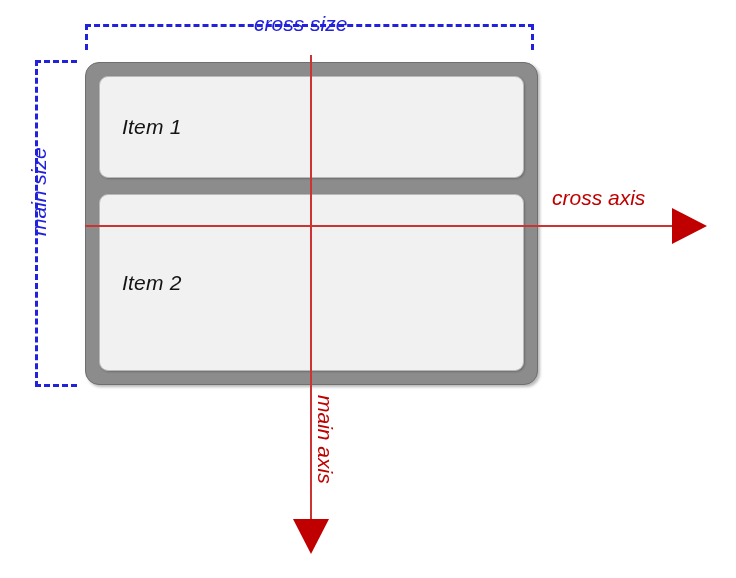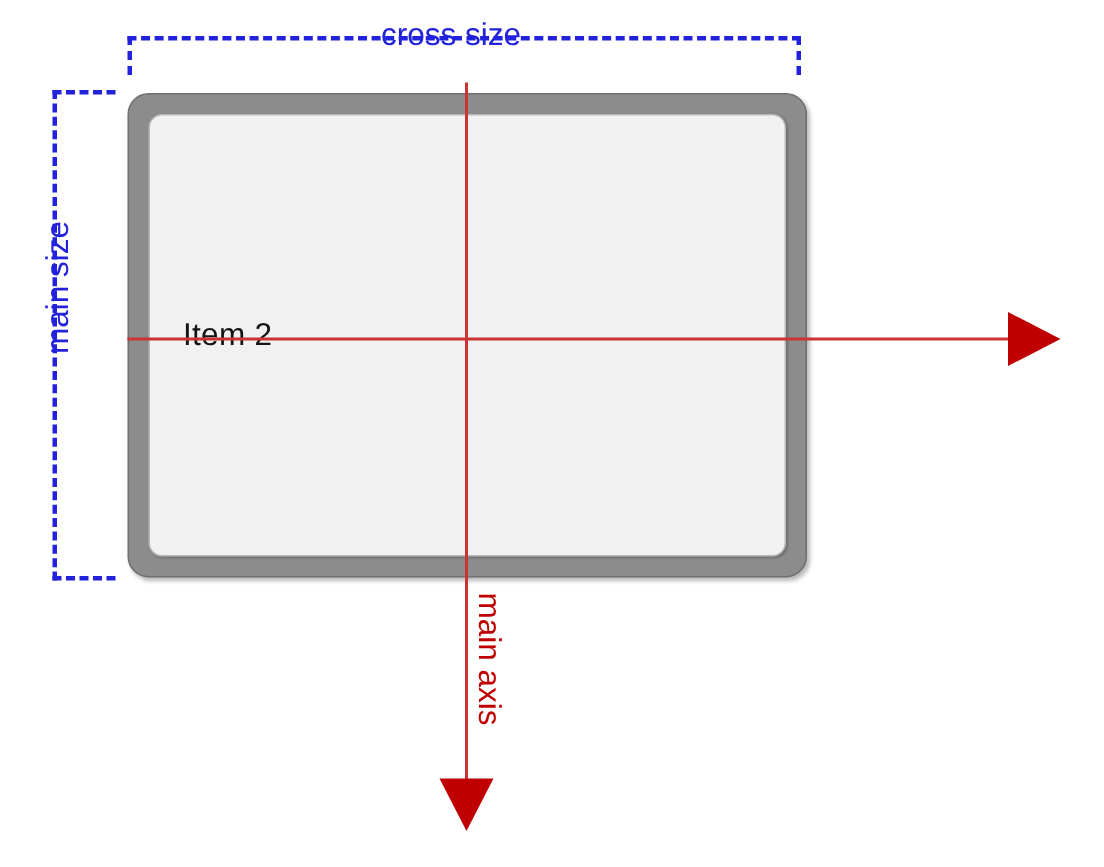"cross size" #canvas { font-style: none -> italic }
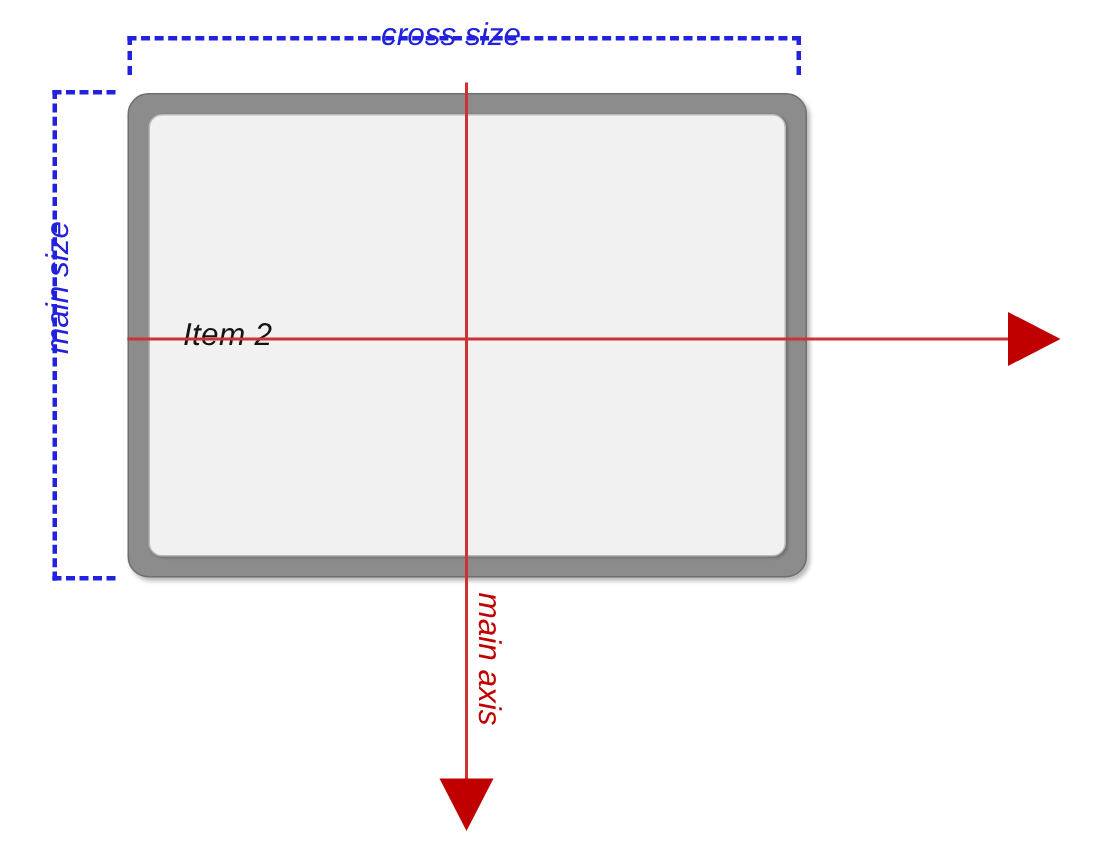"Item 1" div.flex-item { html: none -> <div> <span>Item 1</span> </div> }
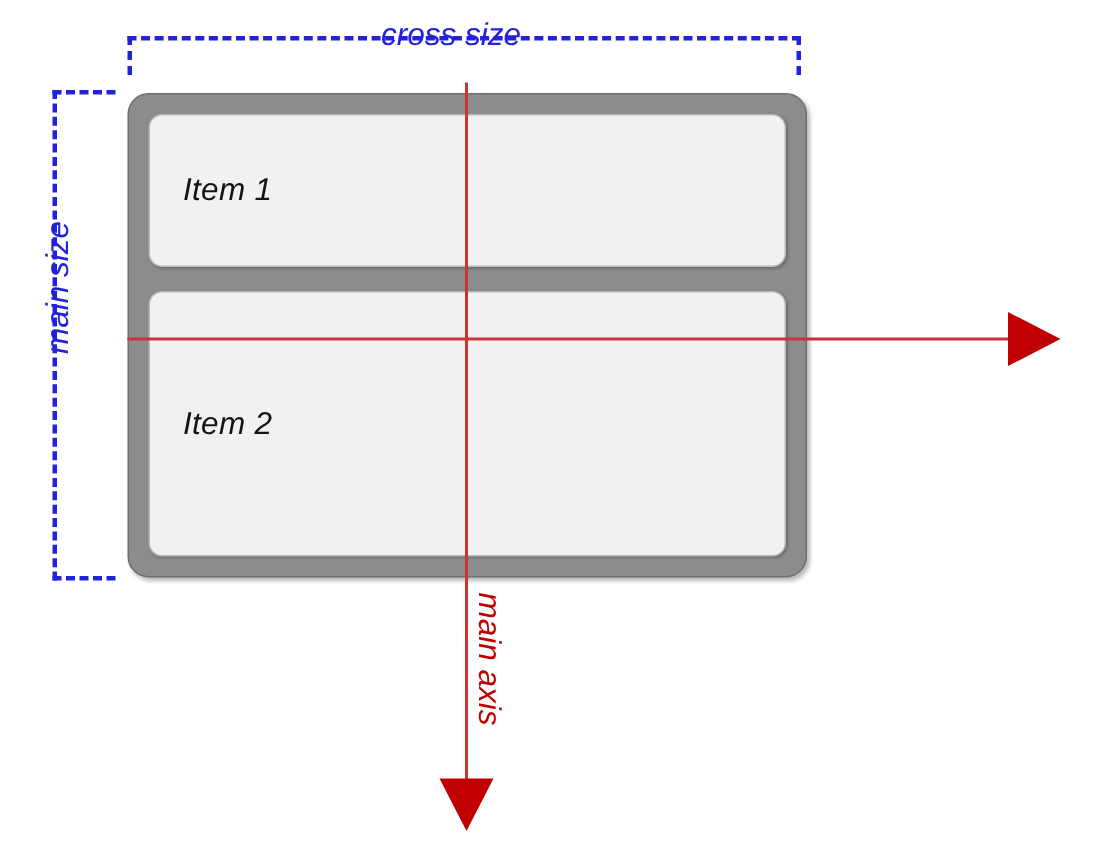"cross axis" div.axis-label { html: none -> <div>cross axis</div> }
